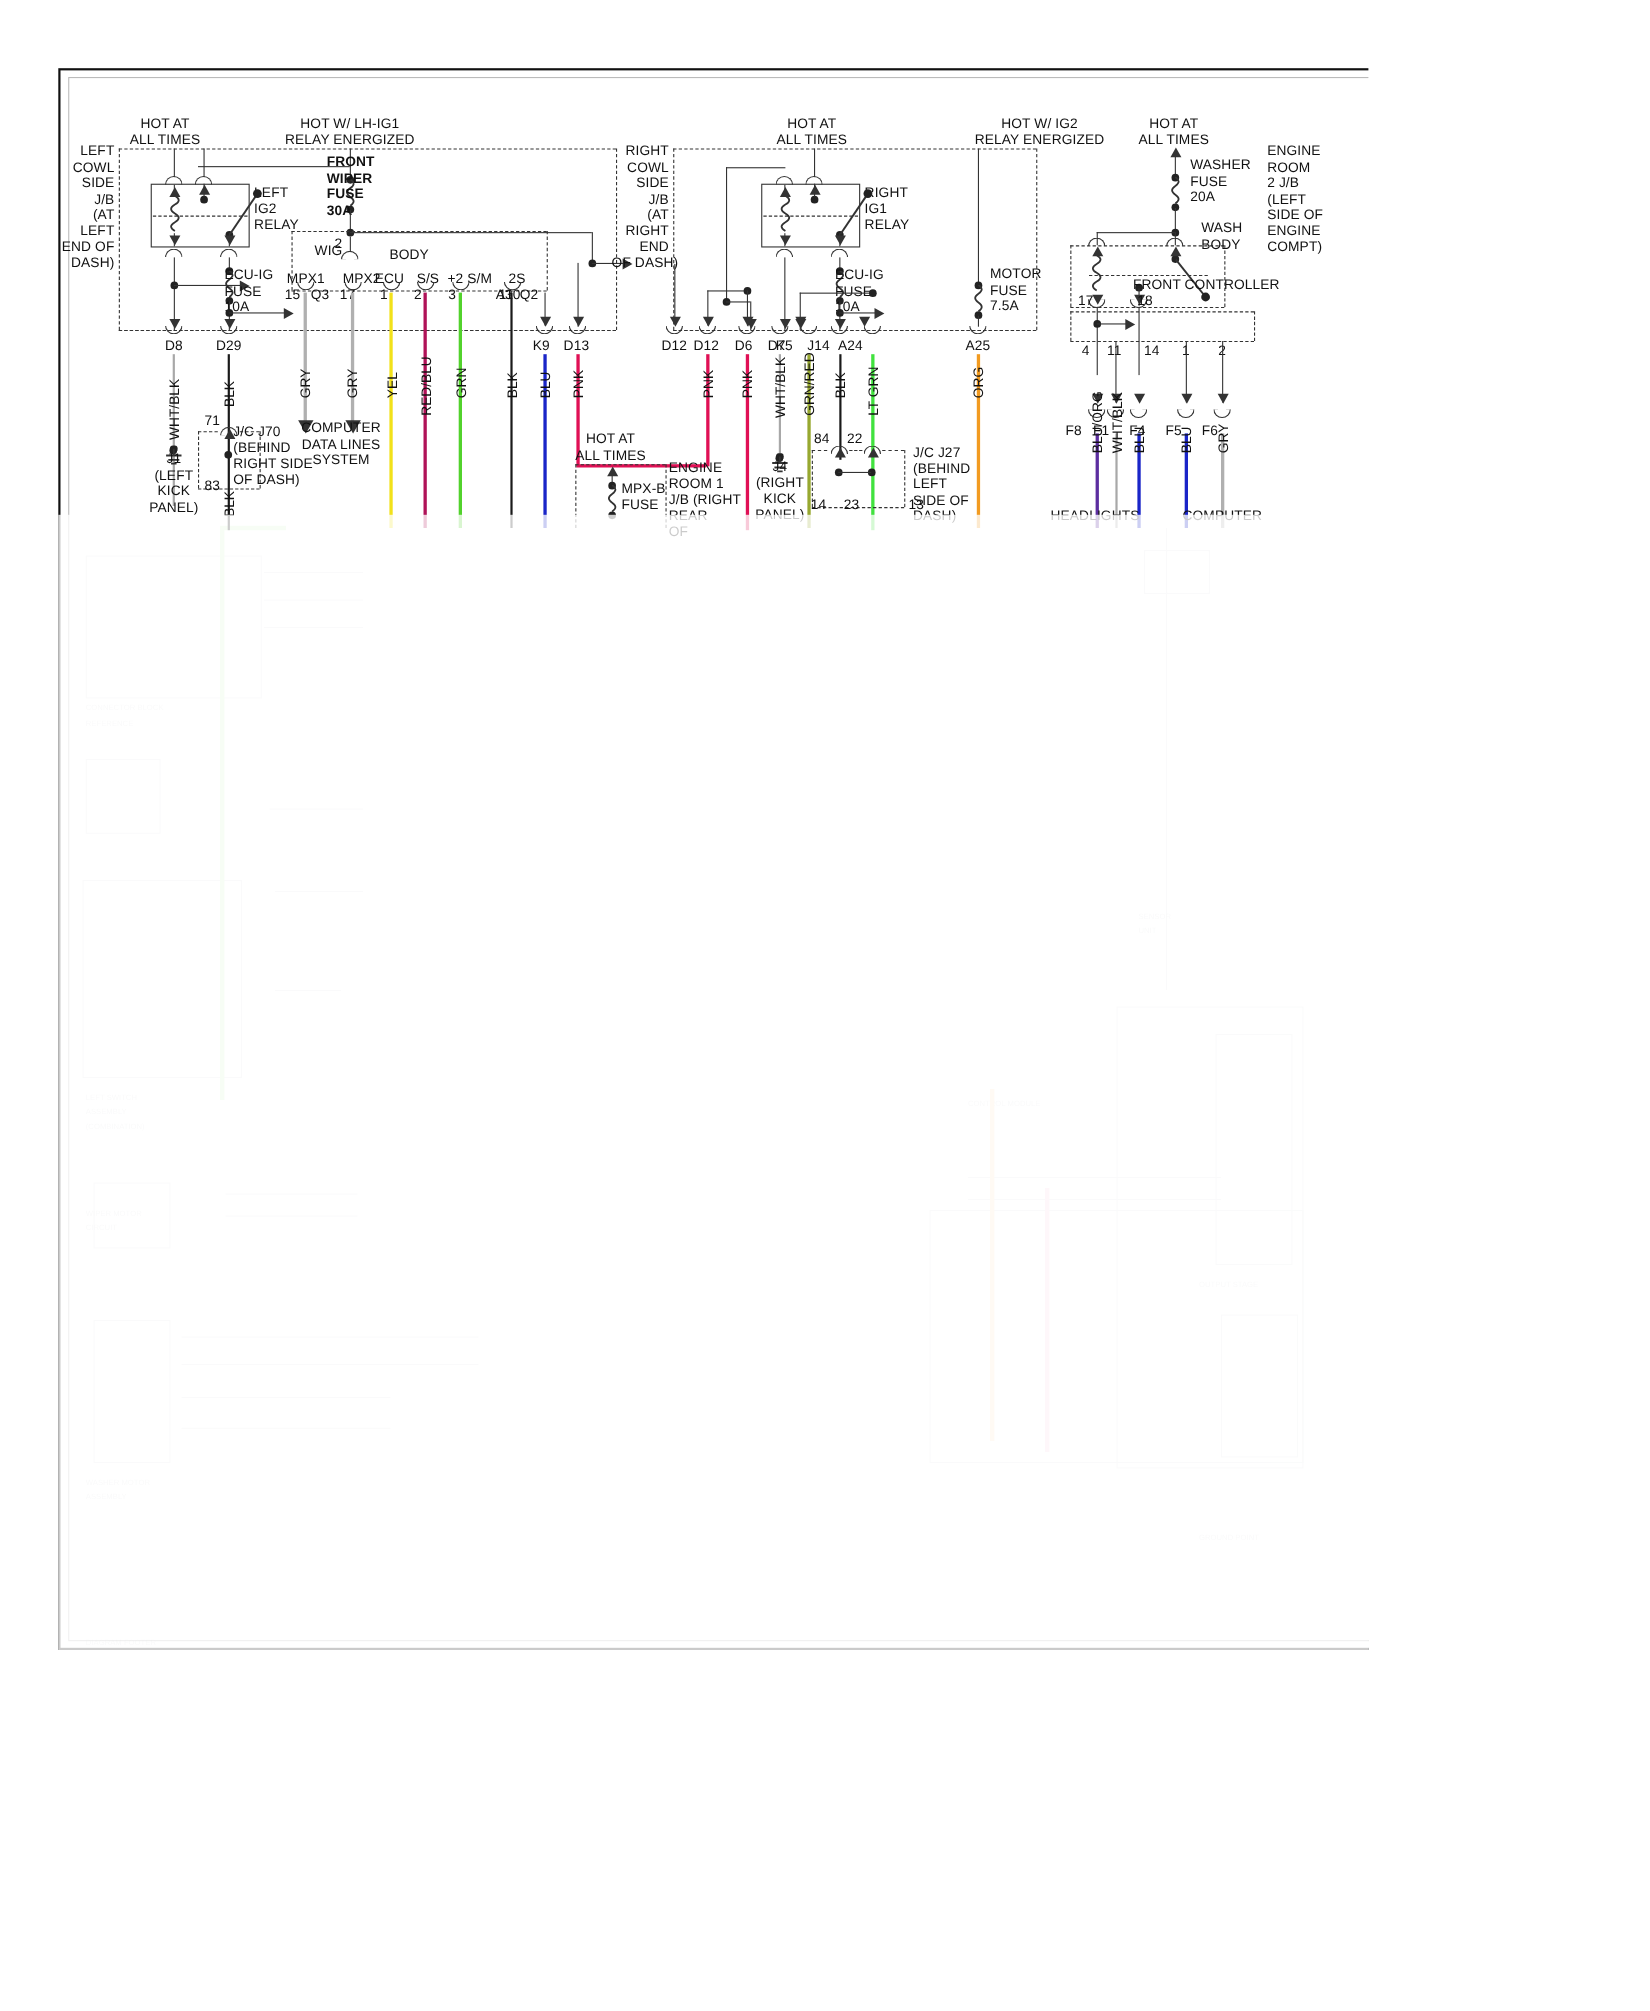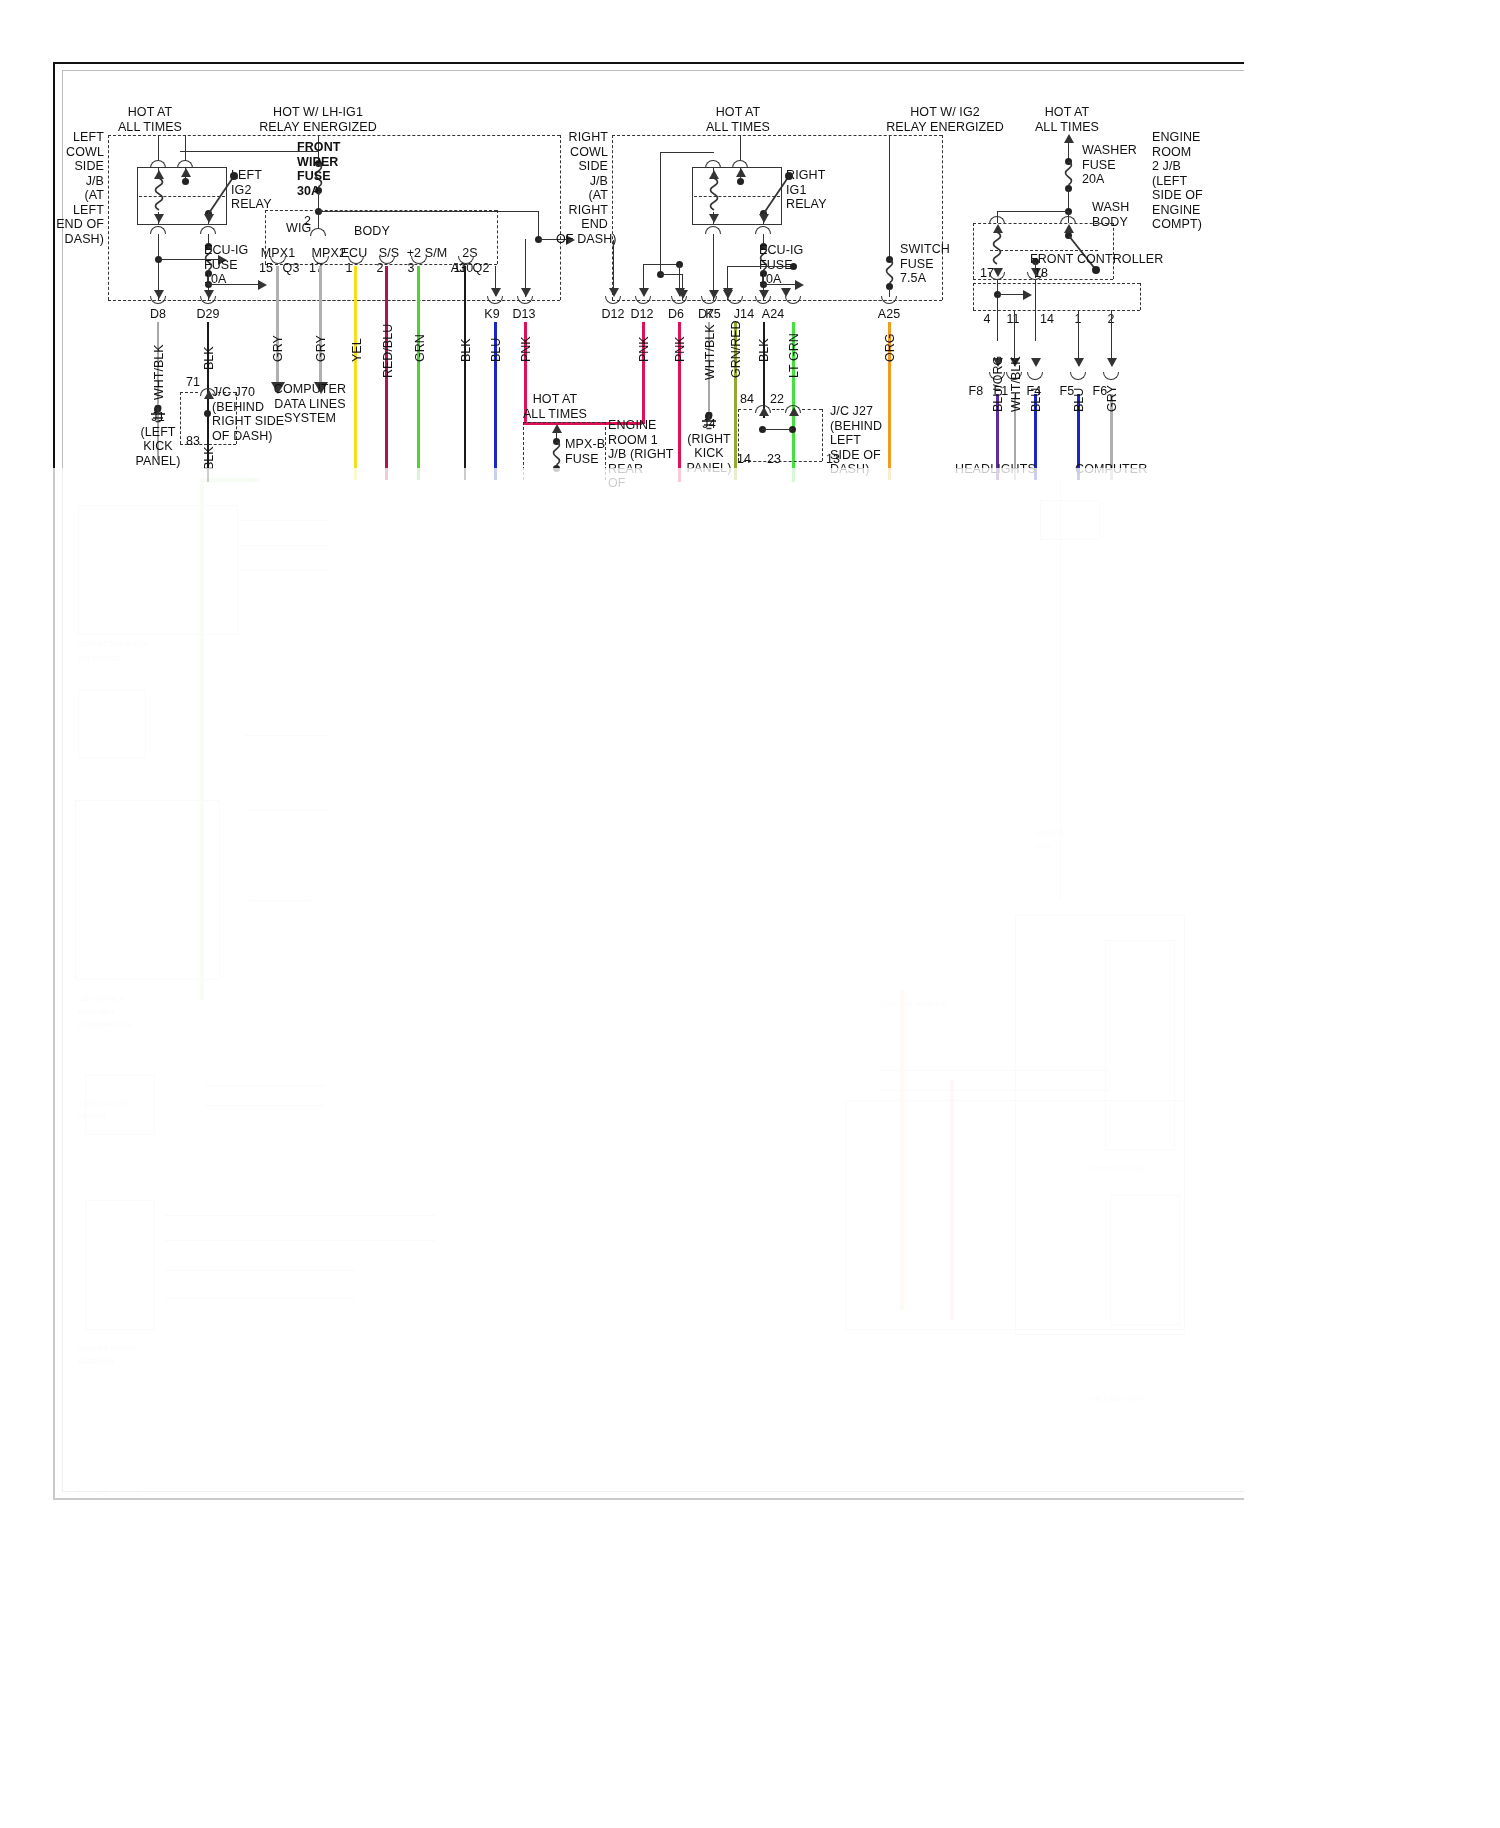"SWITCH" div.lbl { text: SWITCH -> MOTOR }
